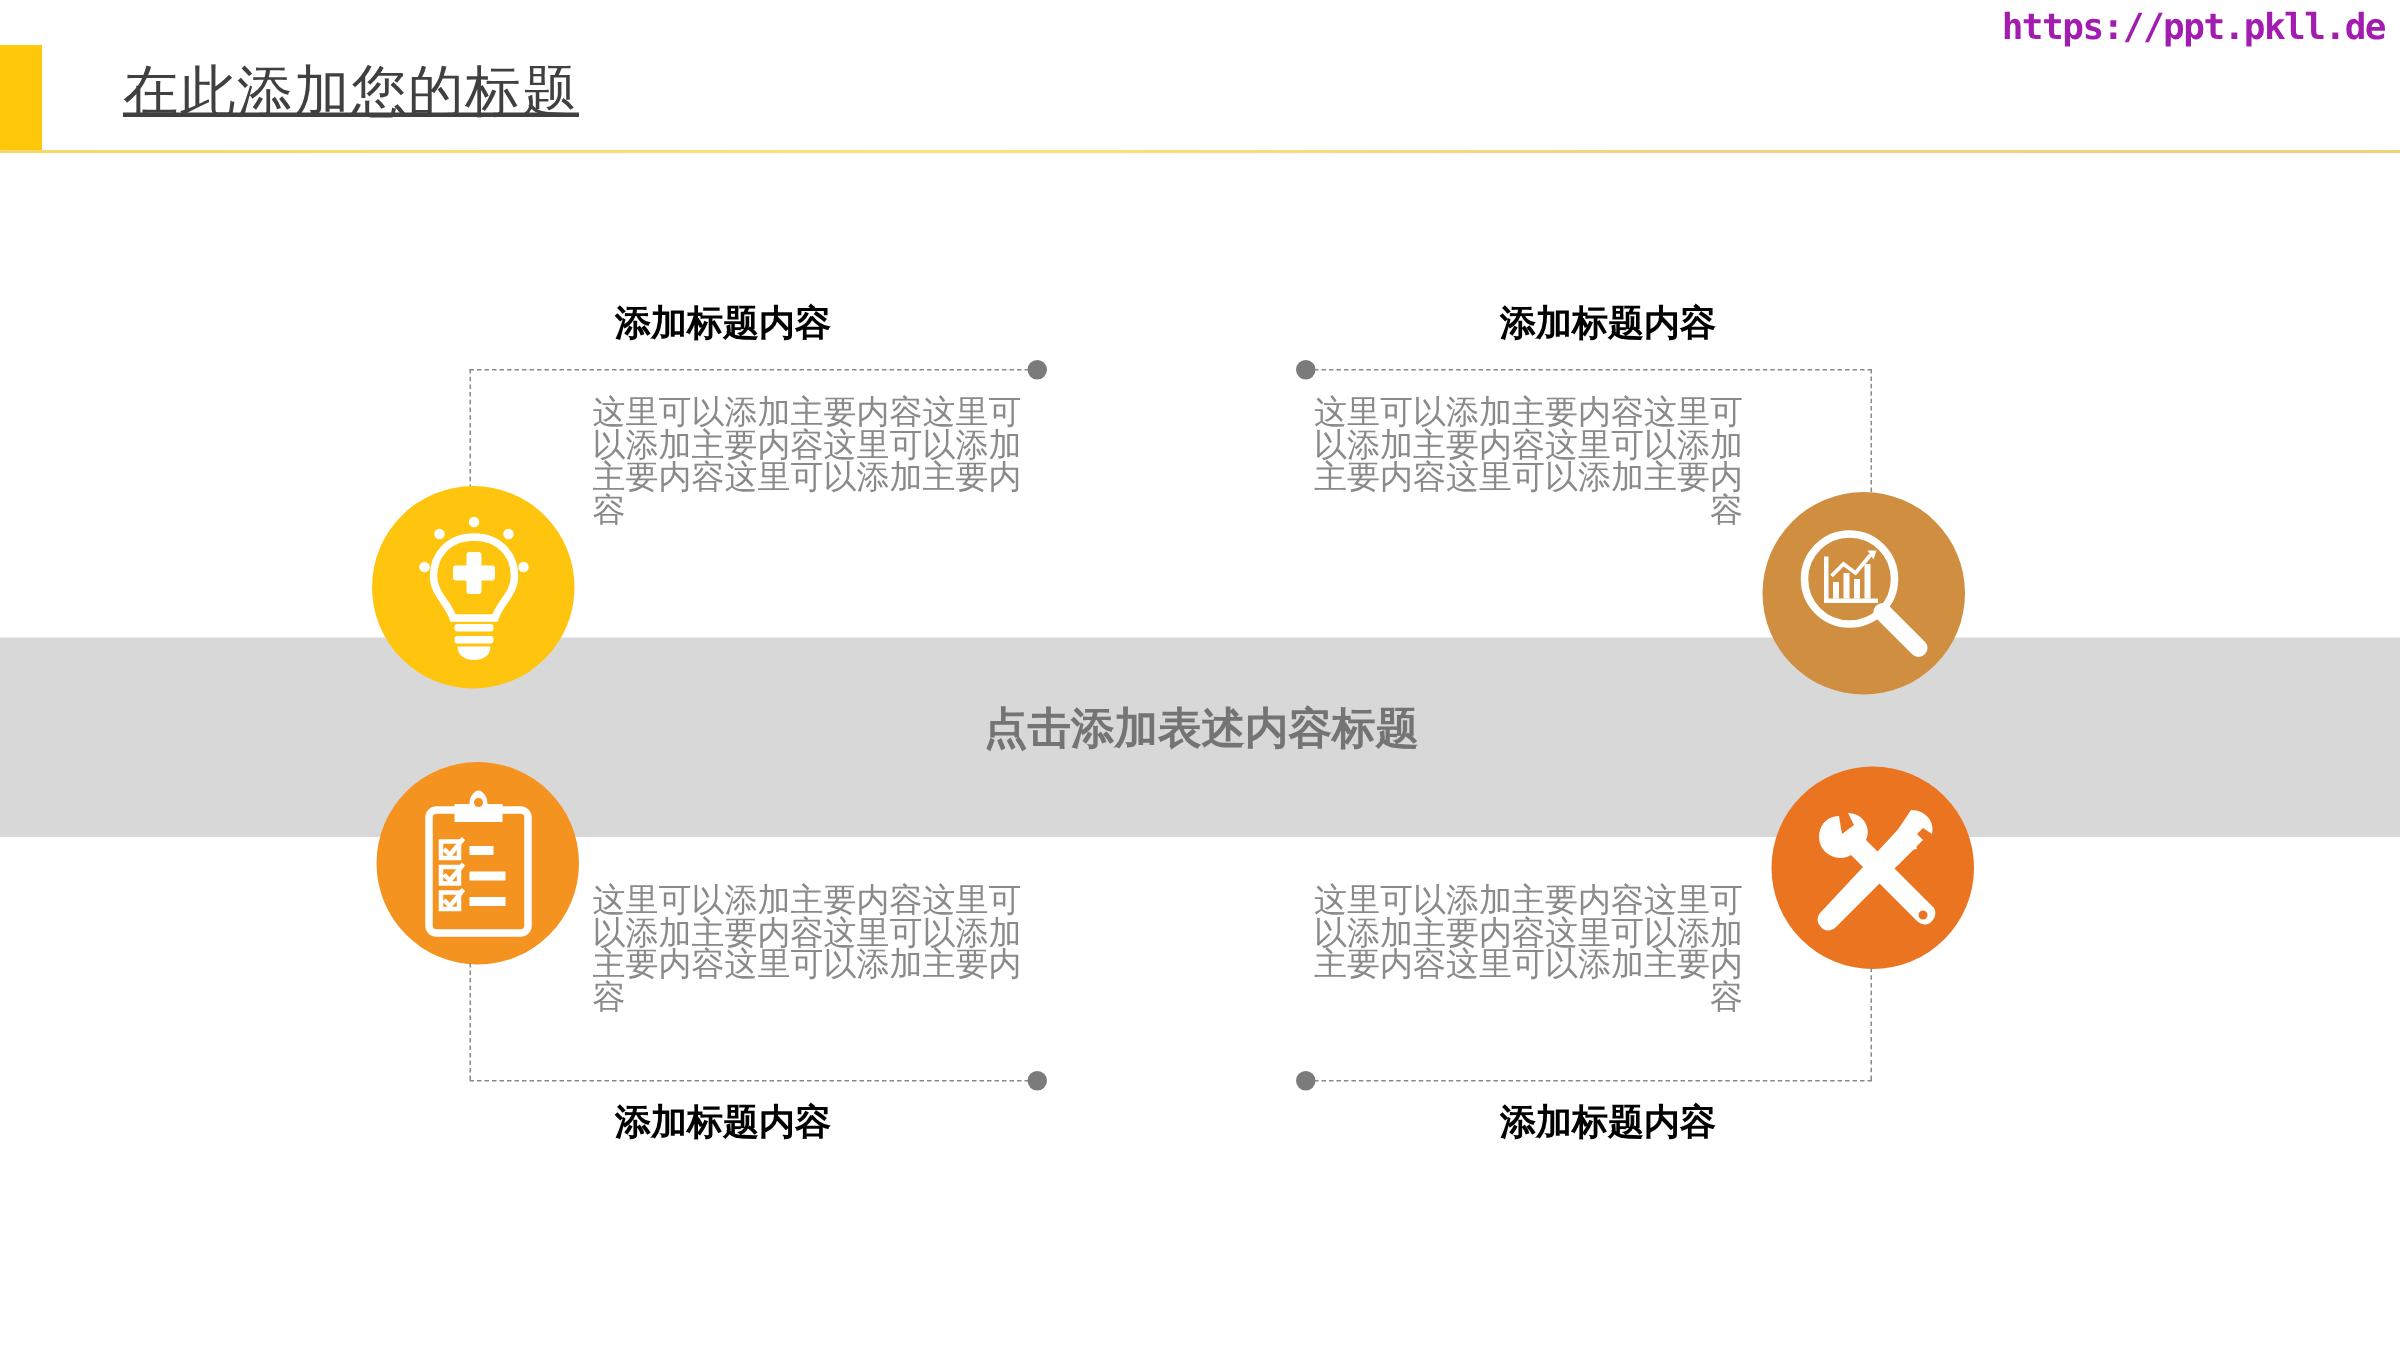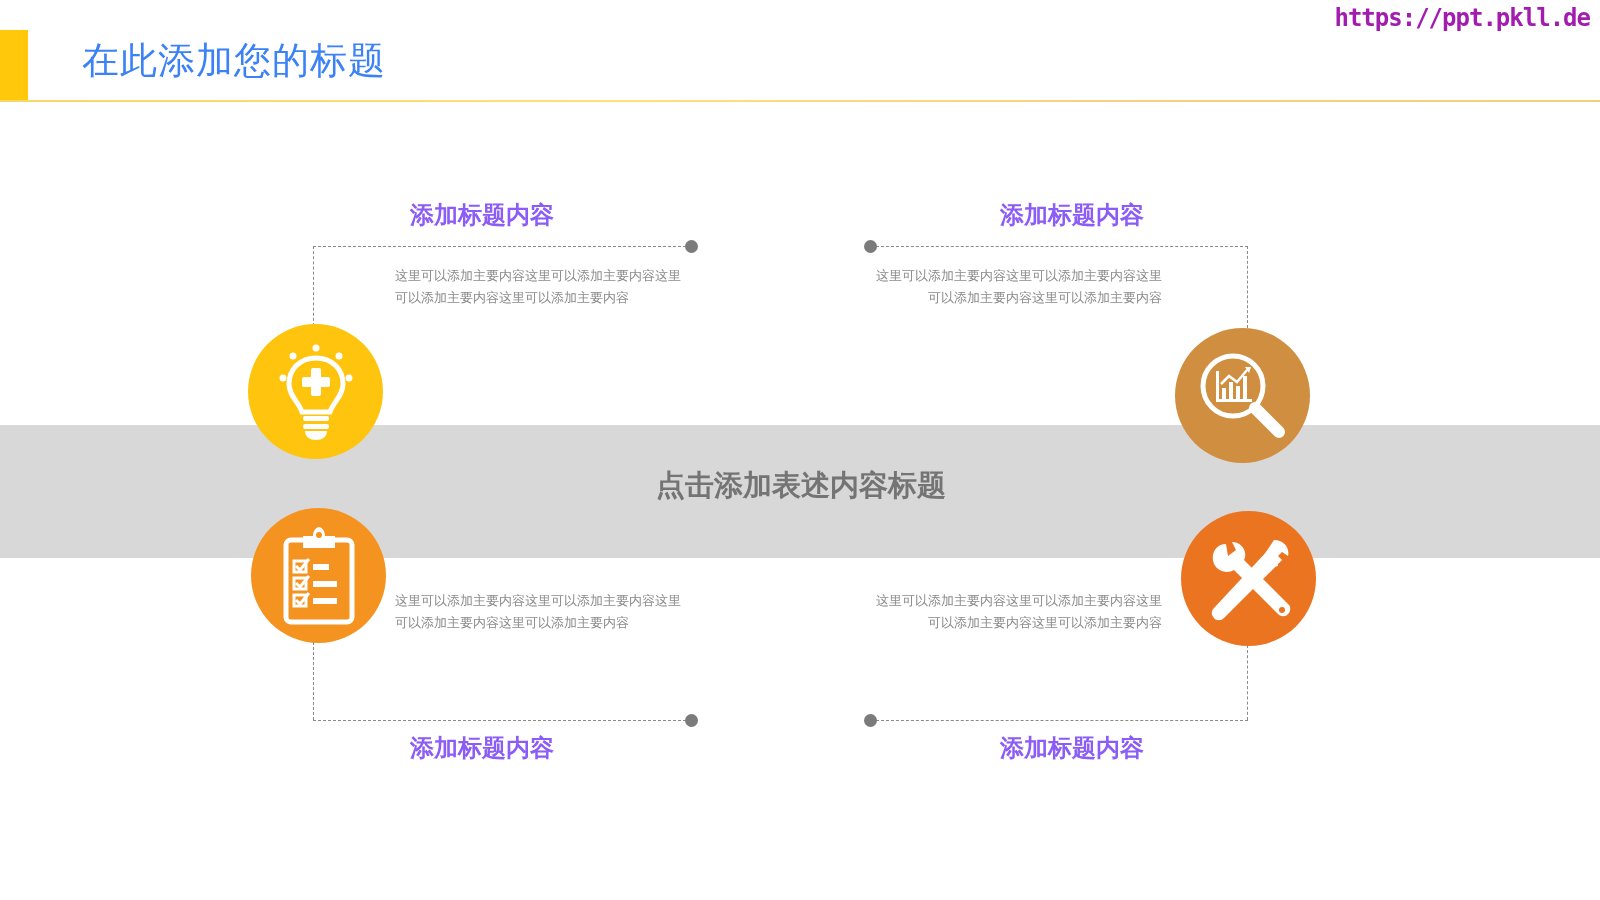"在此添加您的标题" .page-title { color: #3b82f6 -> #404040; text-decoration: none -> underline }
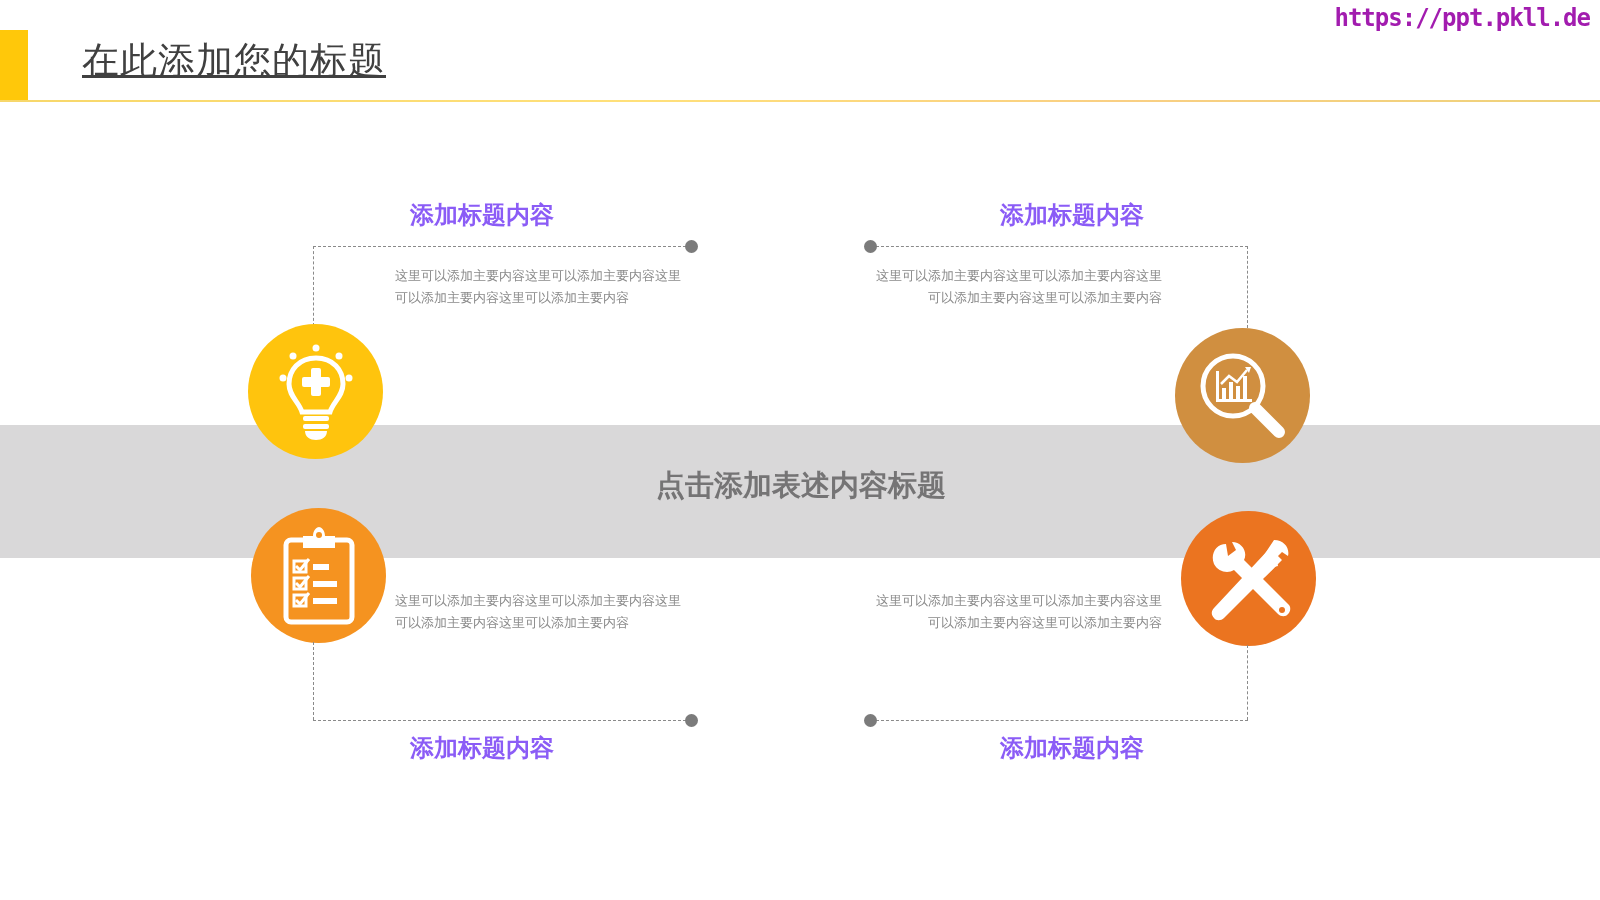"添加标题内容" .sec-title { color: #8b5cf6 -> #000000 }
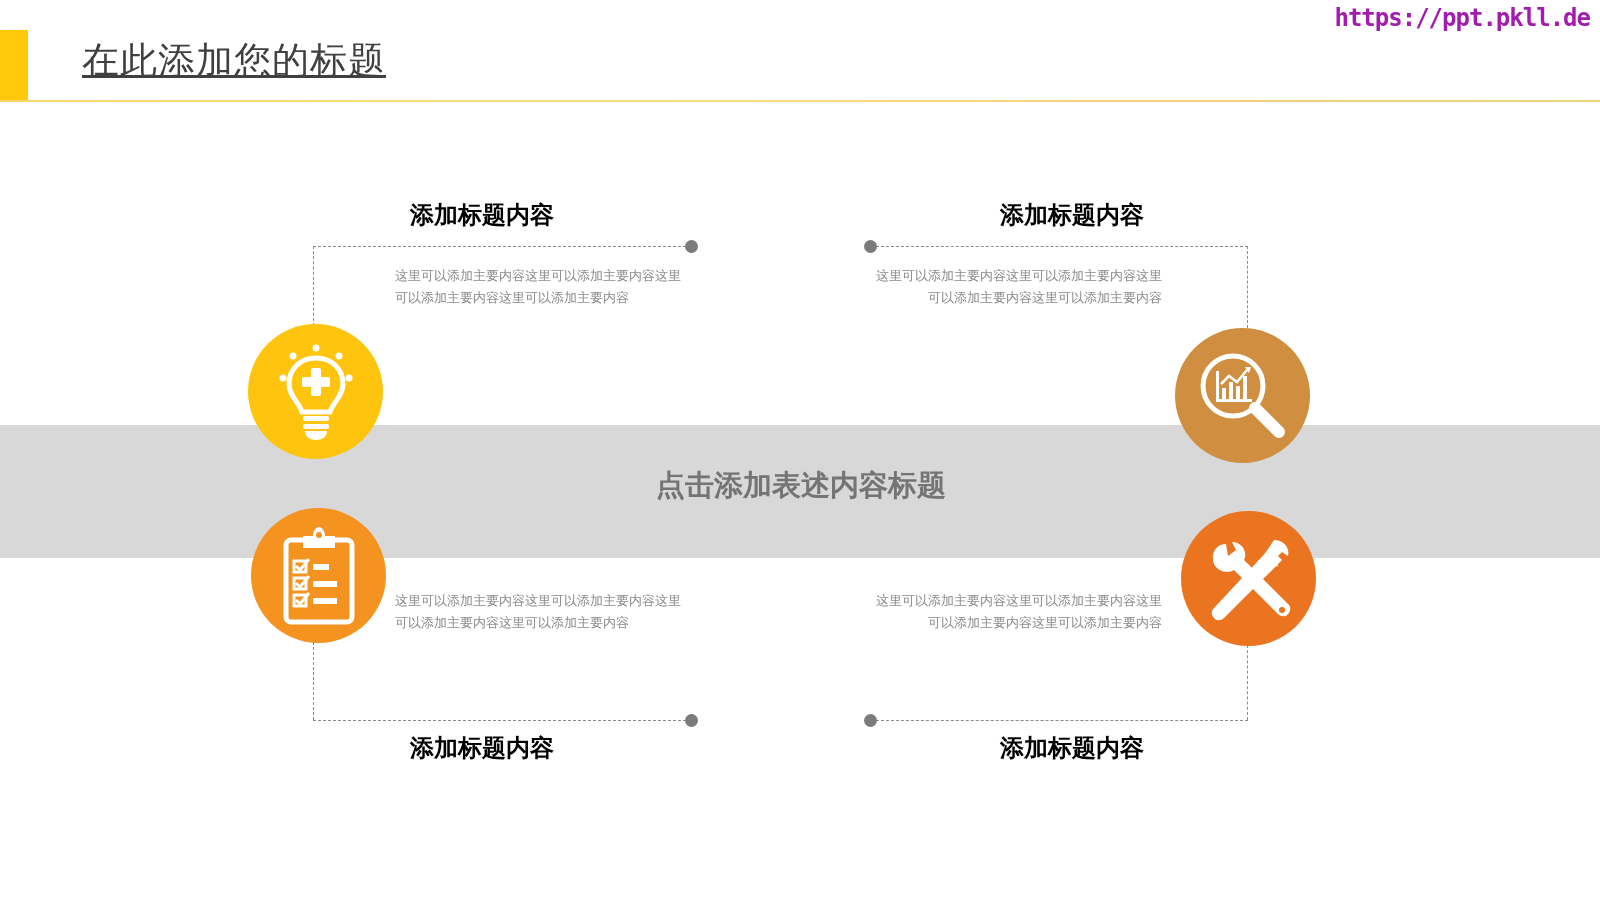"这里可以添加主要内容这里可以添加主要内容这里可以添加主要内容这里可以添加主要内容" .sec-body { font-size: 13px -> 22px }
